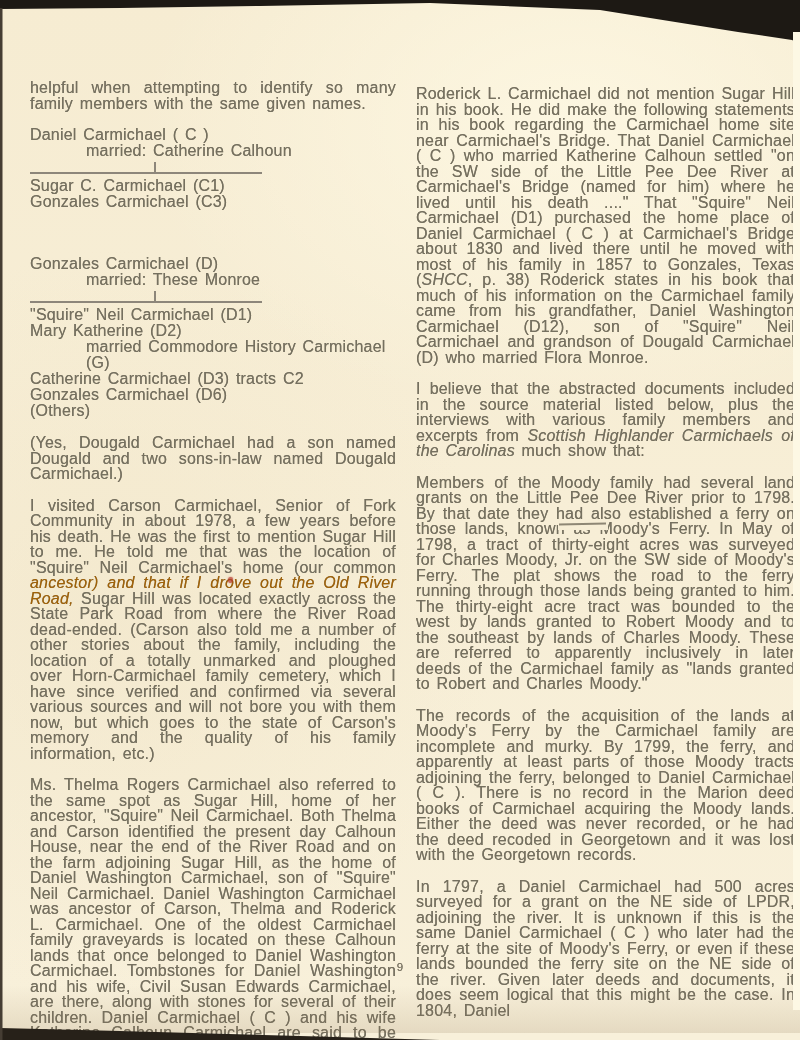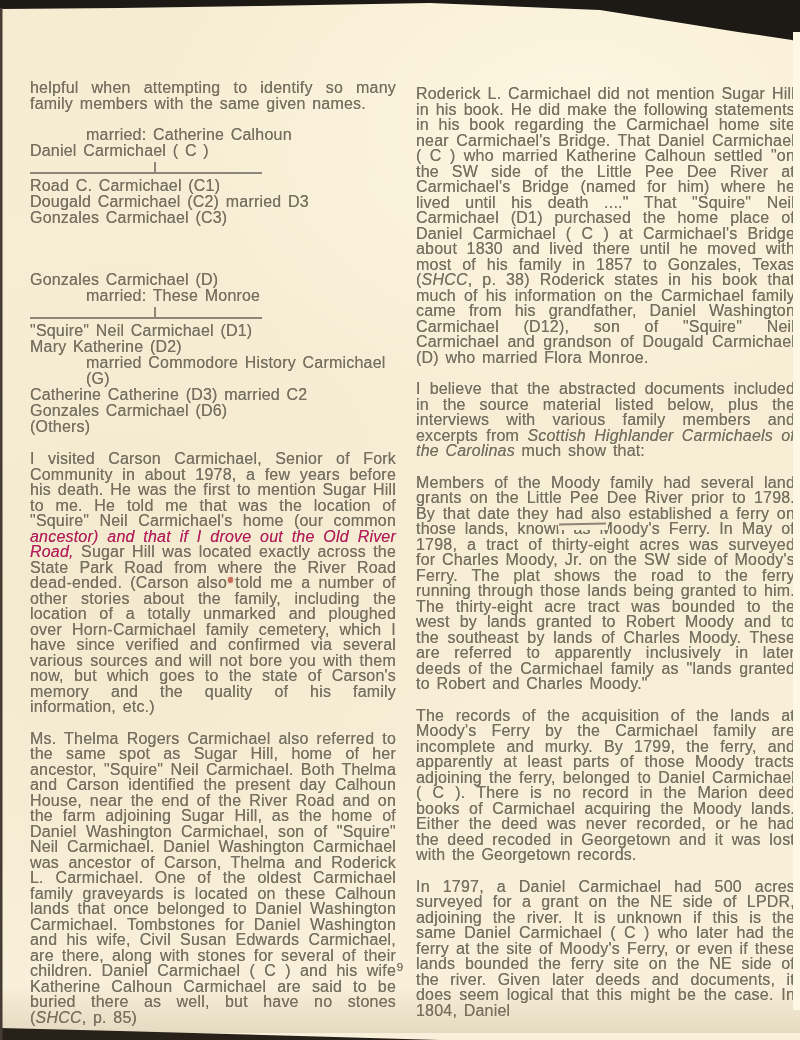"married: Catherine Calhoun" div.tline { order: before "Daniel Carmichael ( C )" -> after "Daniel Carmichael ( C )" }
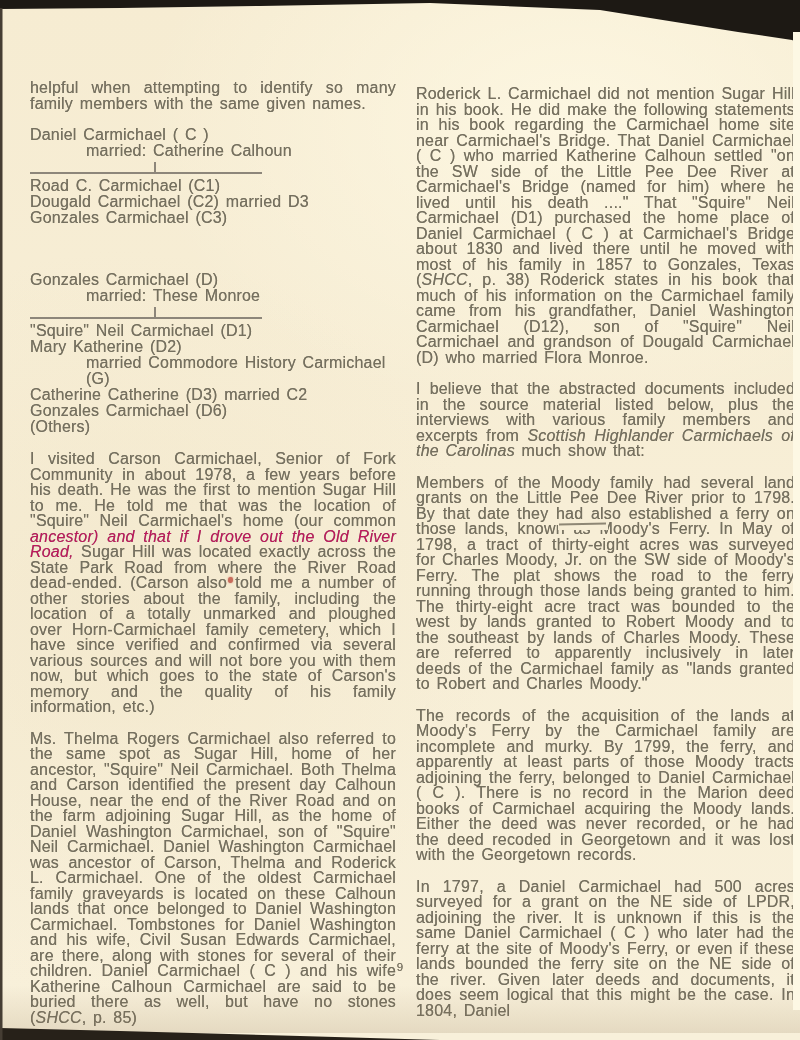"Road C. Carmichael (C1)" div.tline { text: Road -> Sugar }
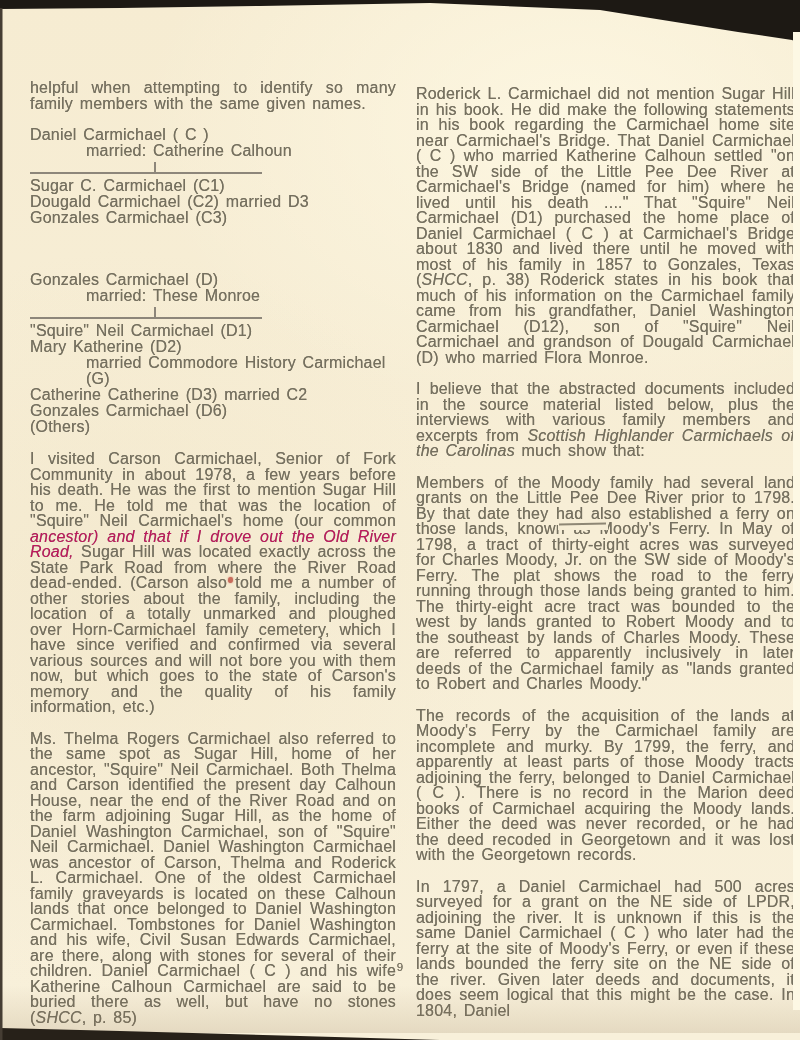"Dougald Carmichael (C2) married D3" div.tline { html: <div>Dougald Carmichael (C2) married D3</div> -> none }
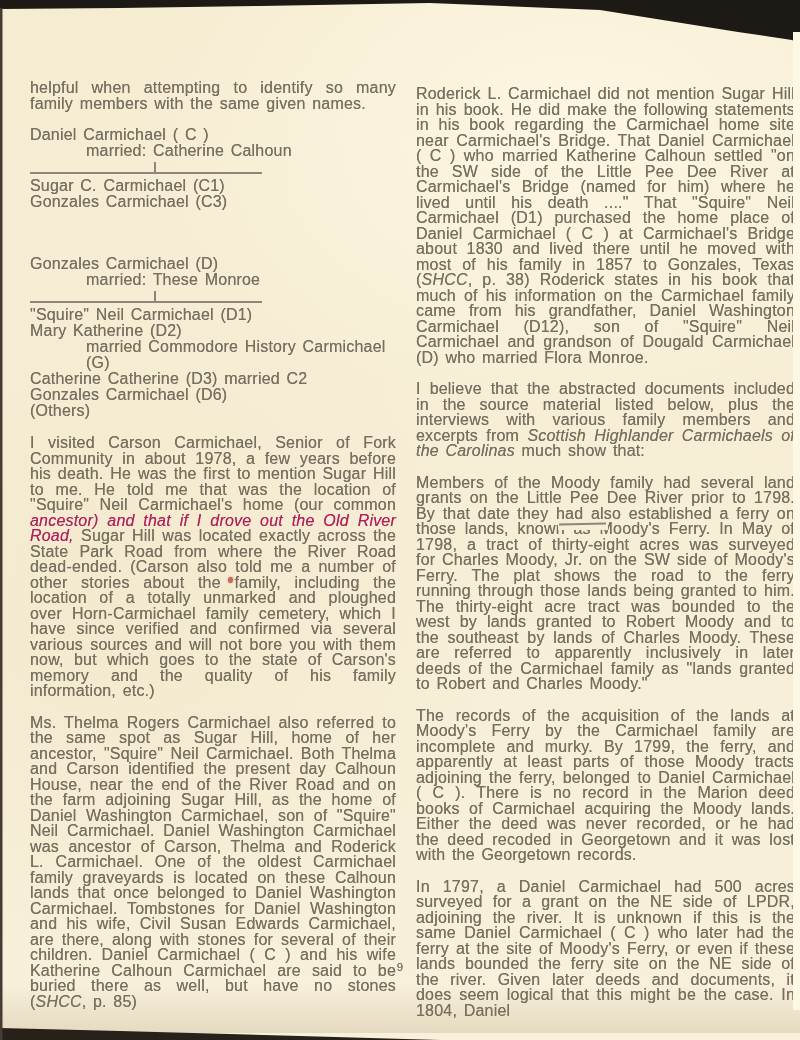"Catherine Catherine (D3) married C2" div.tline { text: Catherine (D3) married -> Carmichael (D3) tracts }
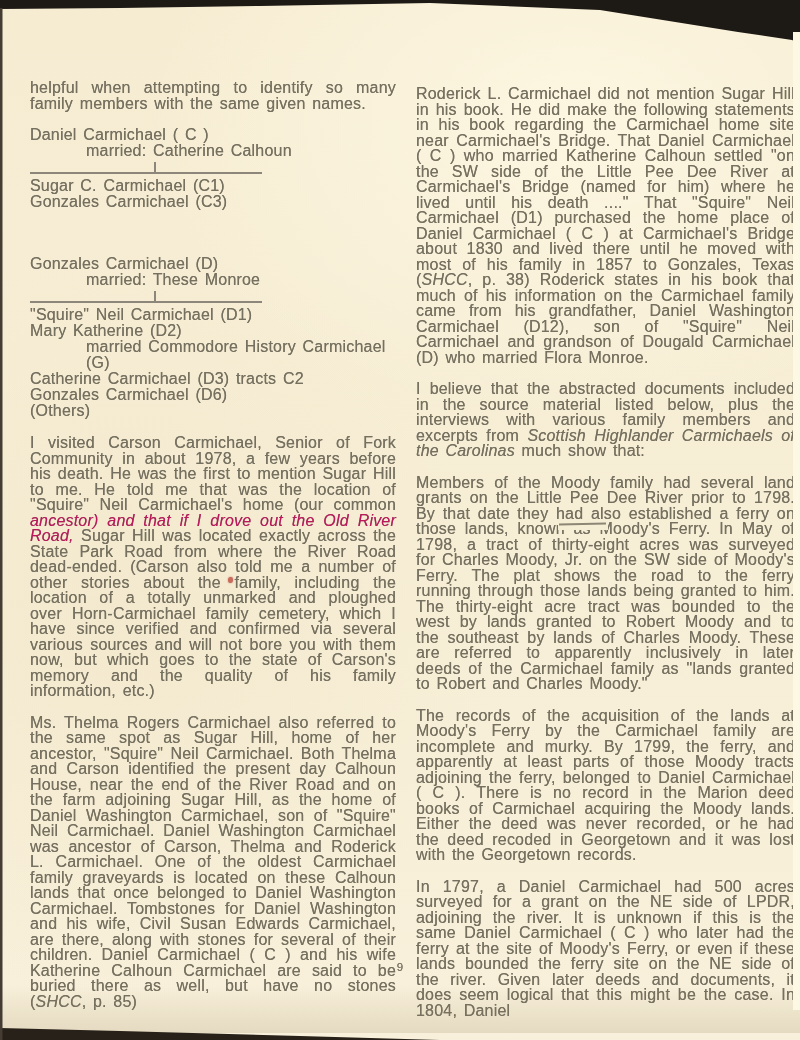"(Yes, Dougald Carmichael had a" p.para { html: none -> <p>(Yes, Dougald Carmichael had a son named Dougald and two sons-in-law named Dougald Carmichael.)</p> }
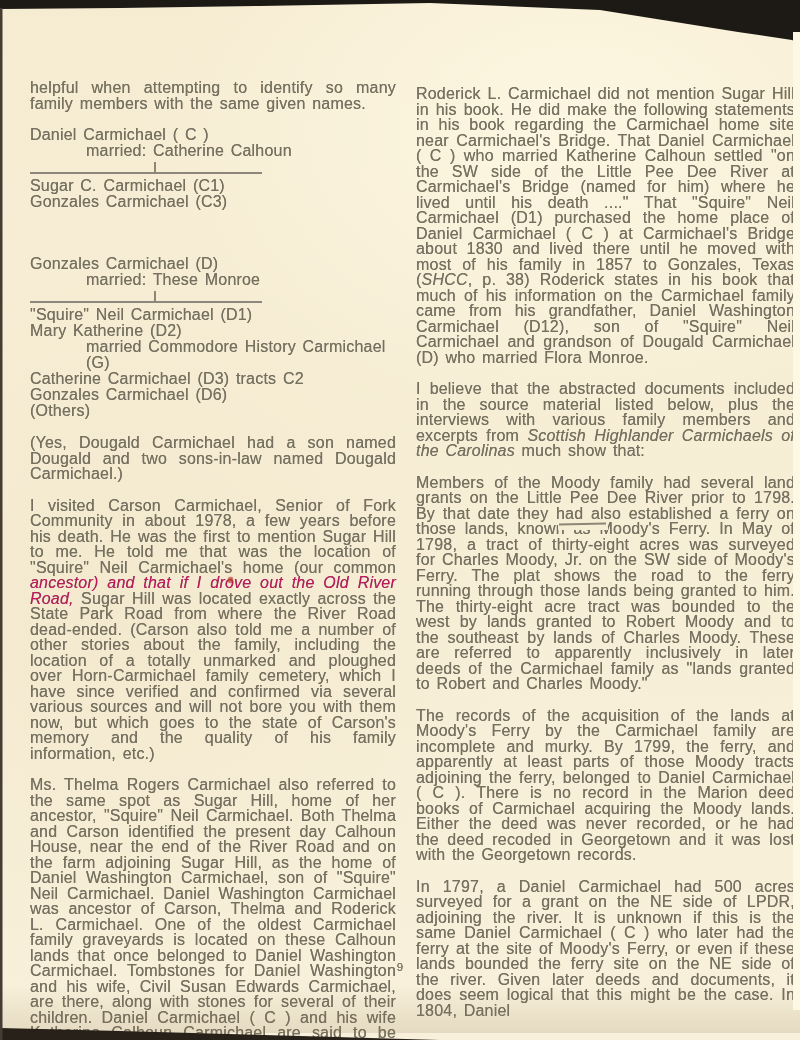"ancestor) and that if I" .faded { color: #be185d -> #a16207 }
